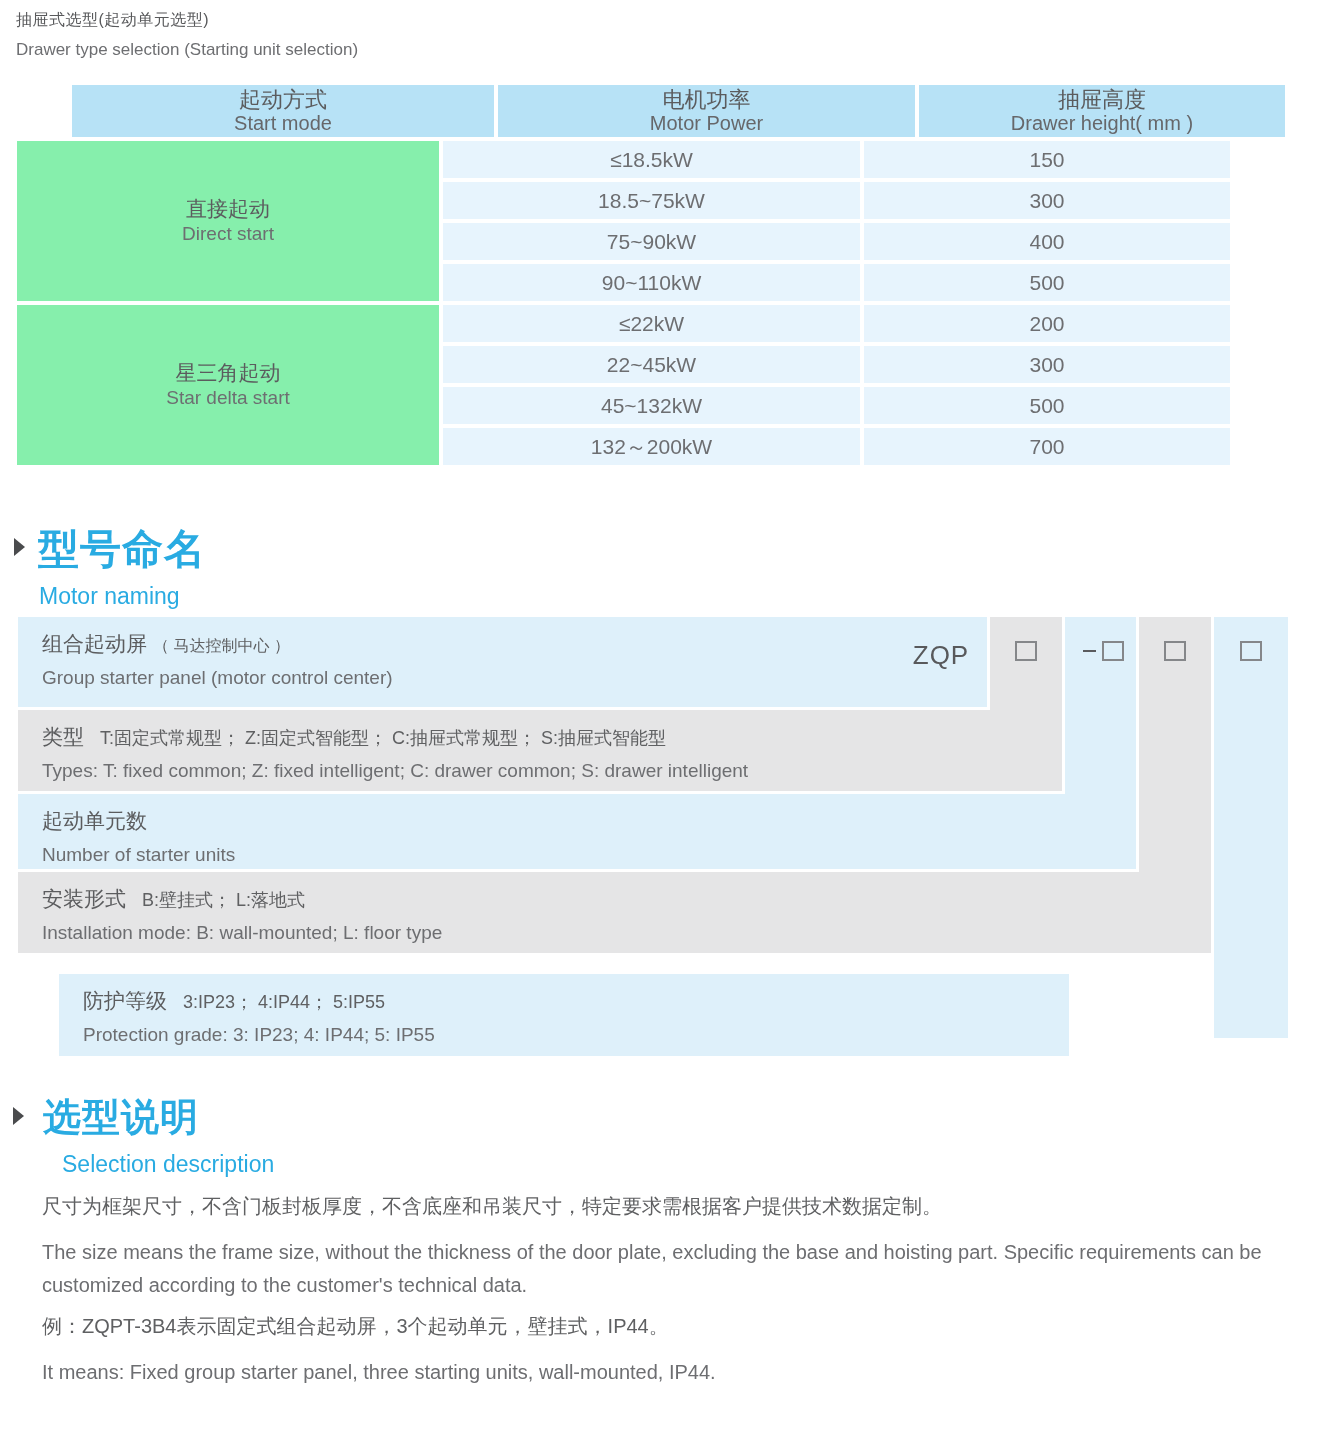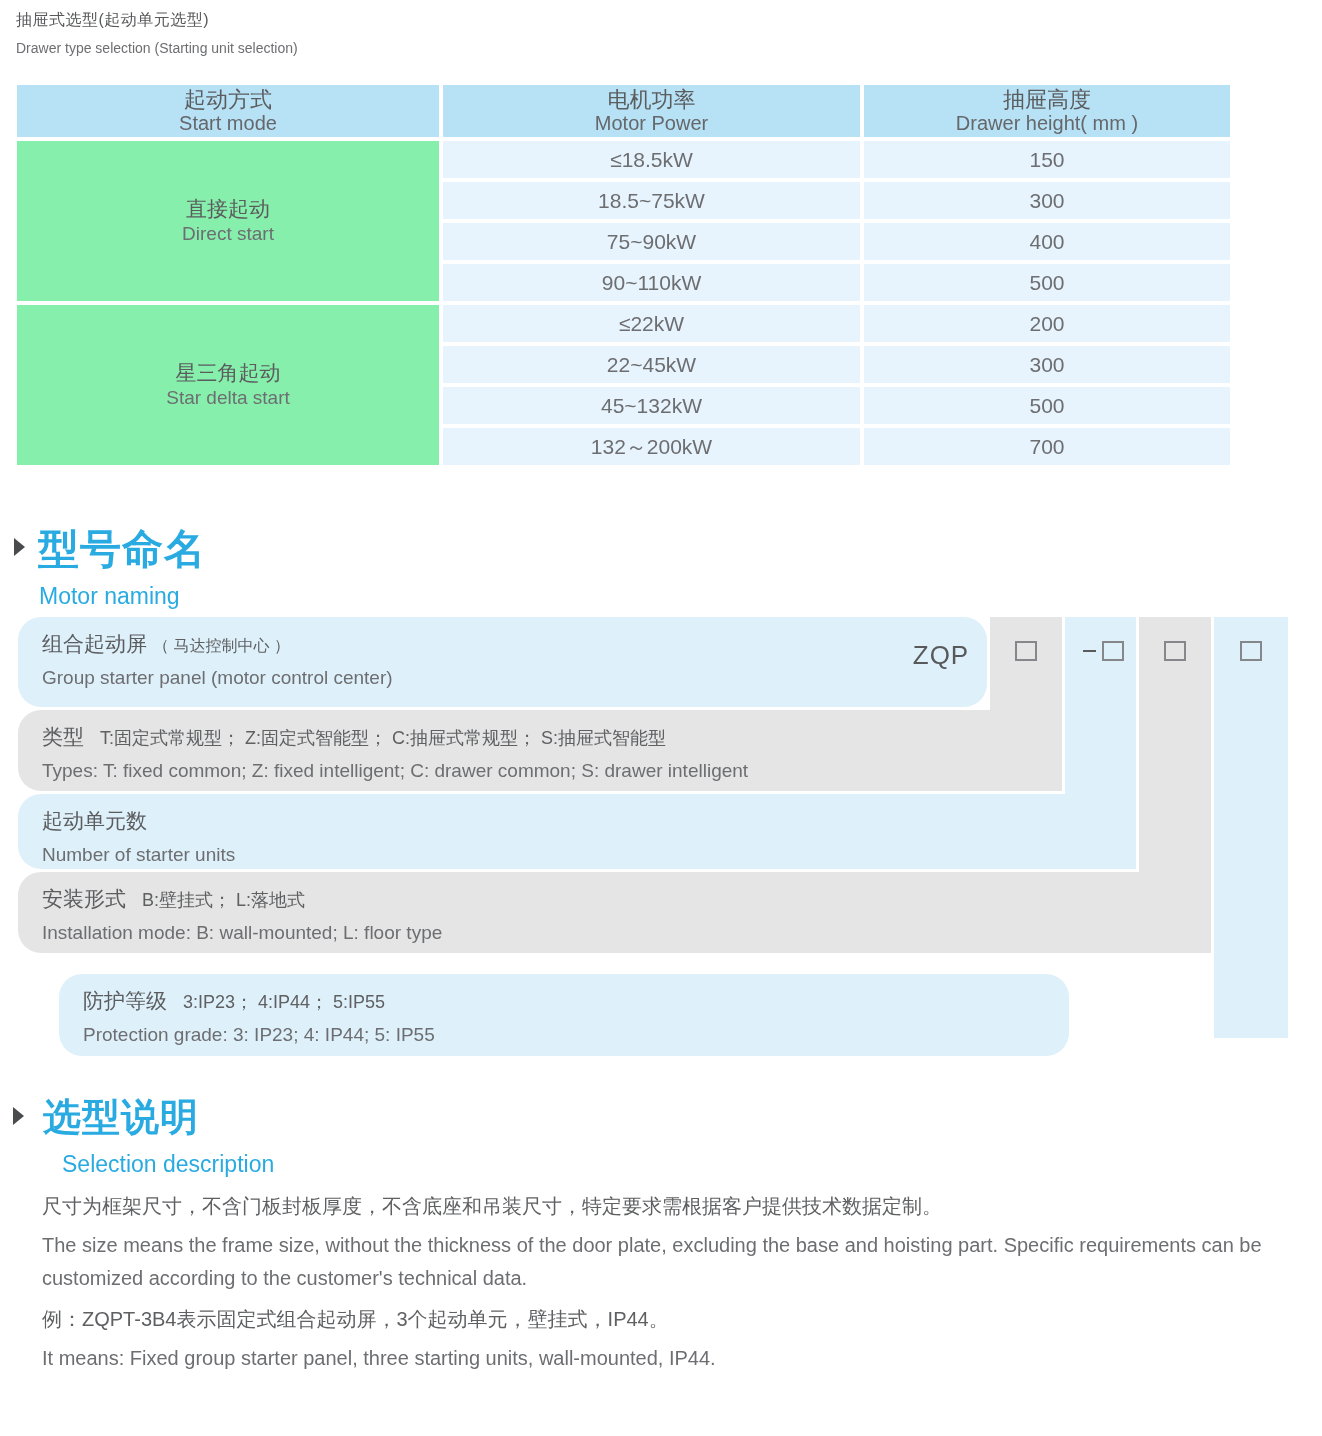"Drawer type selection (Starting unit" .top-head .t-en { font-size: 14px -> 17px }
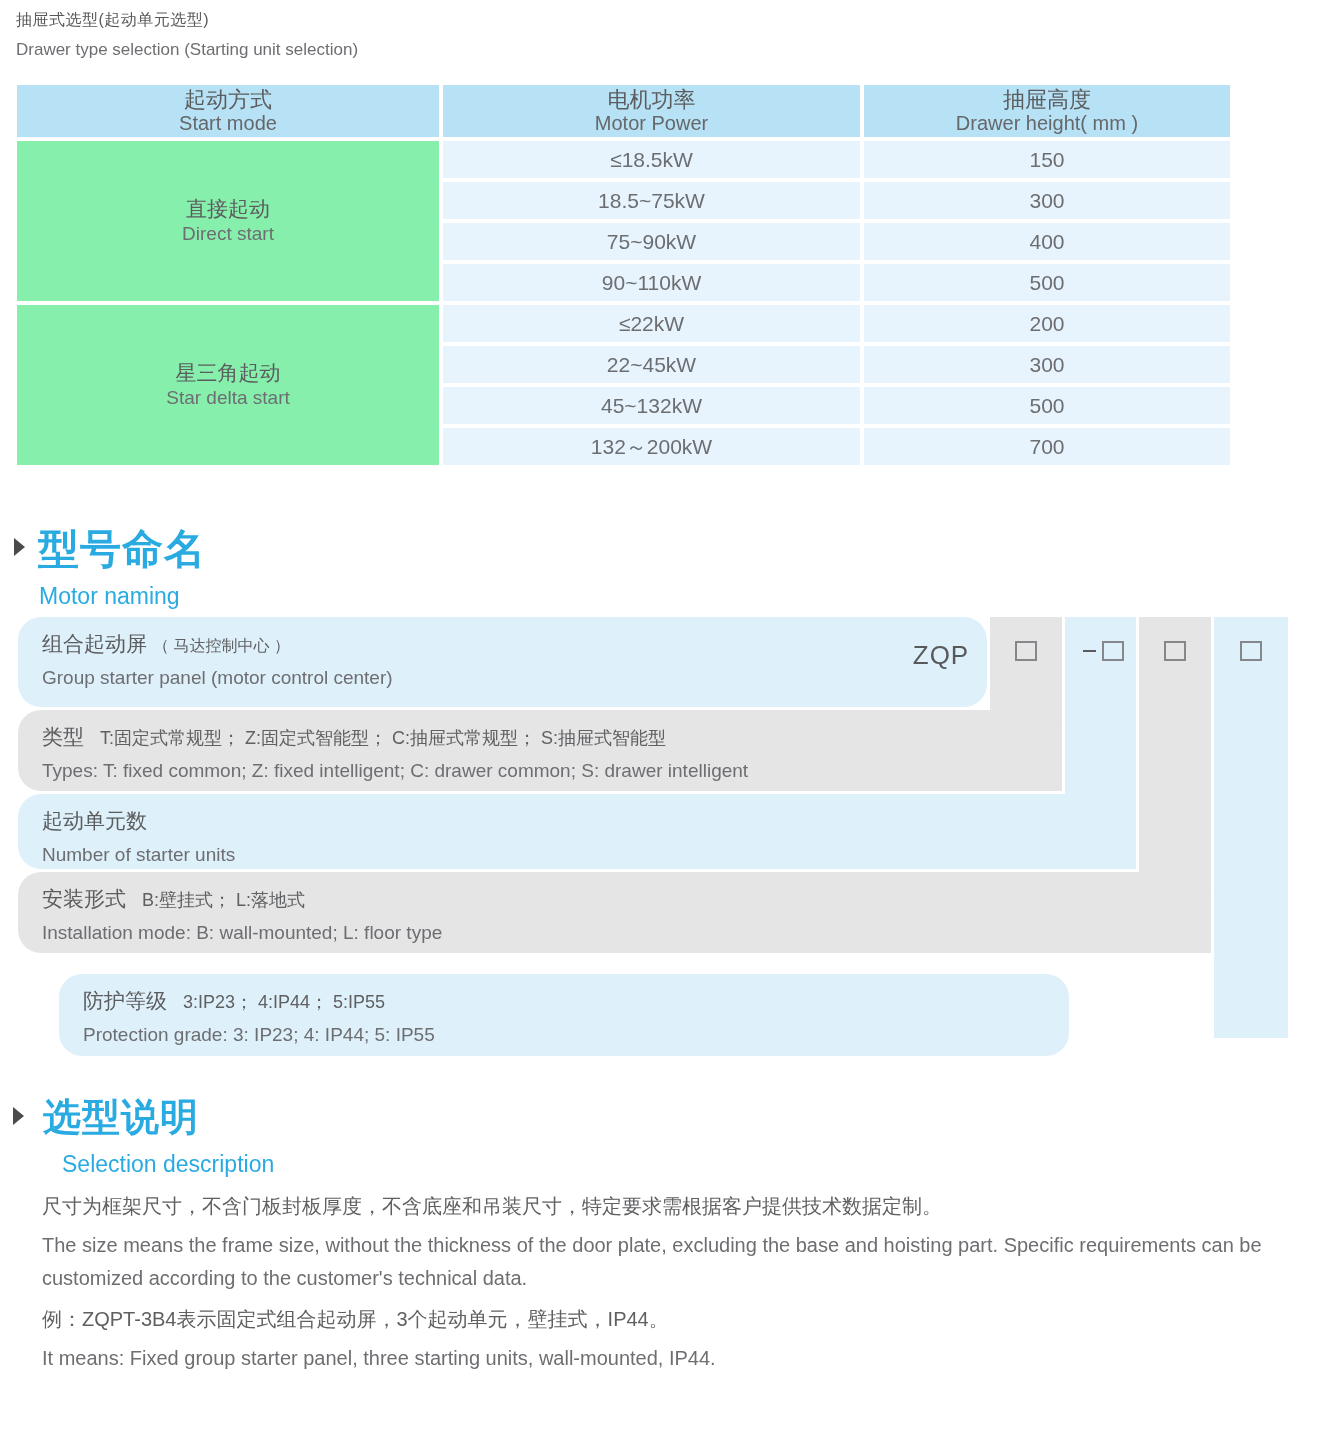"起动方式" .thead { justify-content: none -> flex-end }
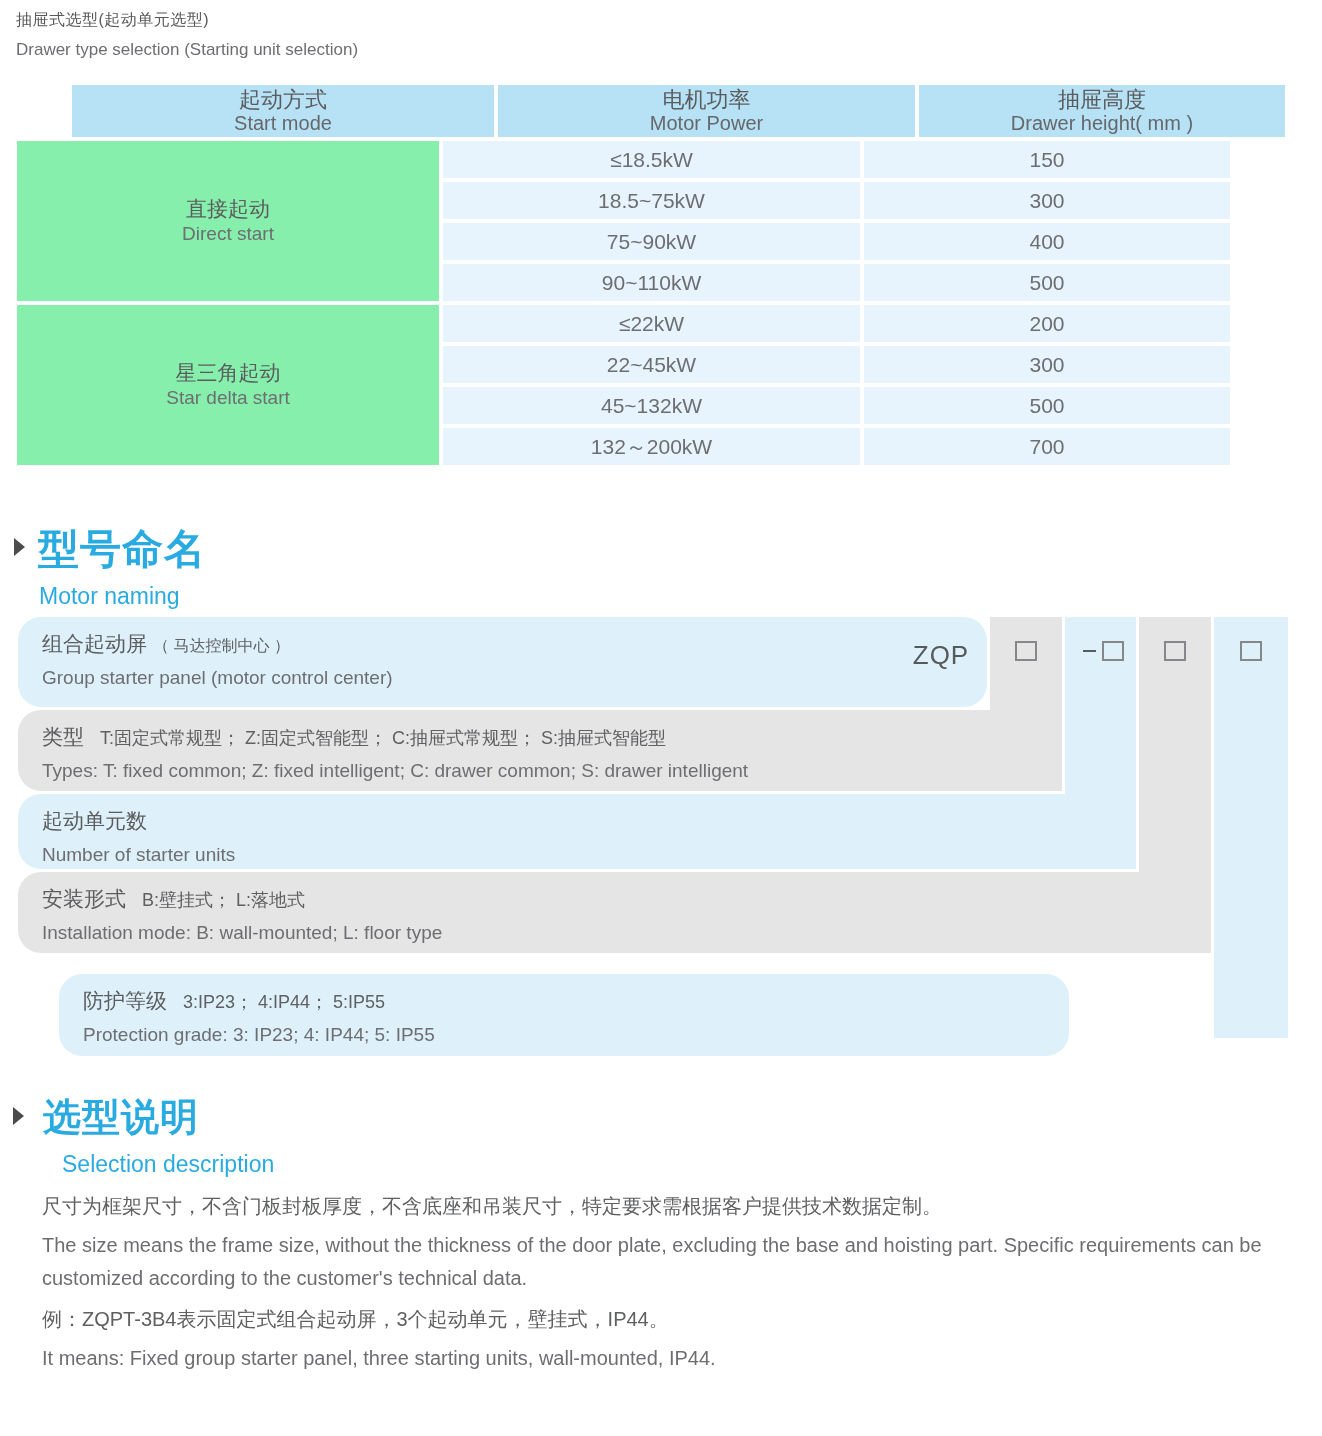"组合起动屏 （ 马达控制中心 ）" .lrow { border-radius: 23px -> none }
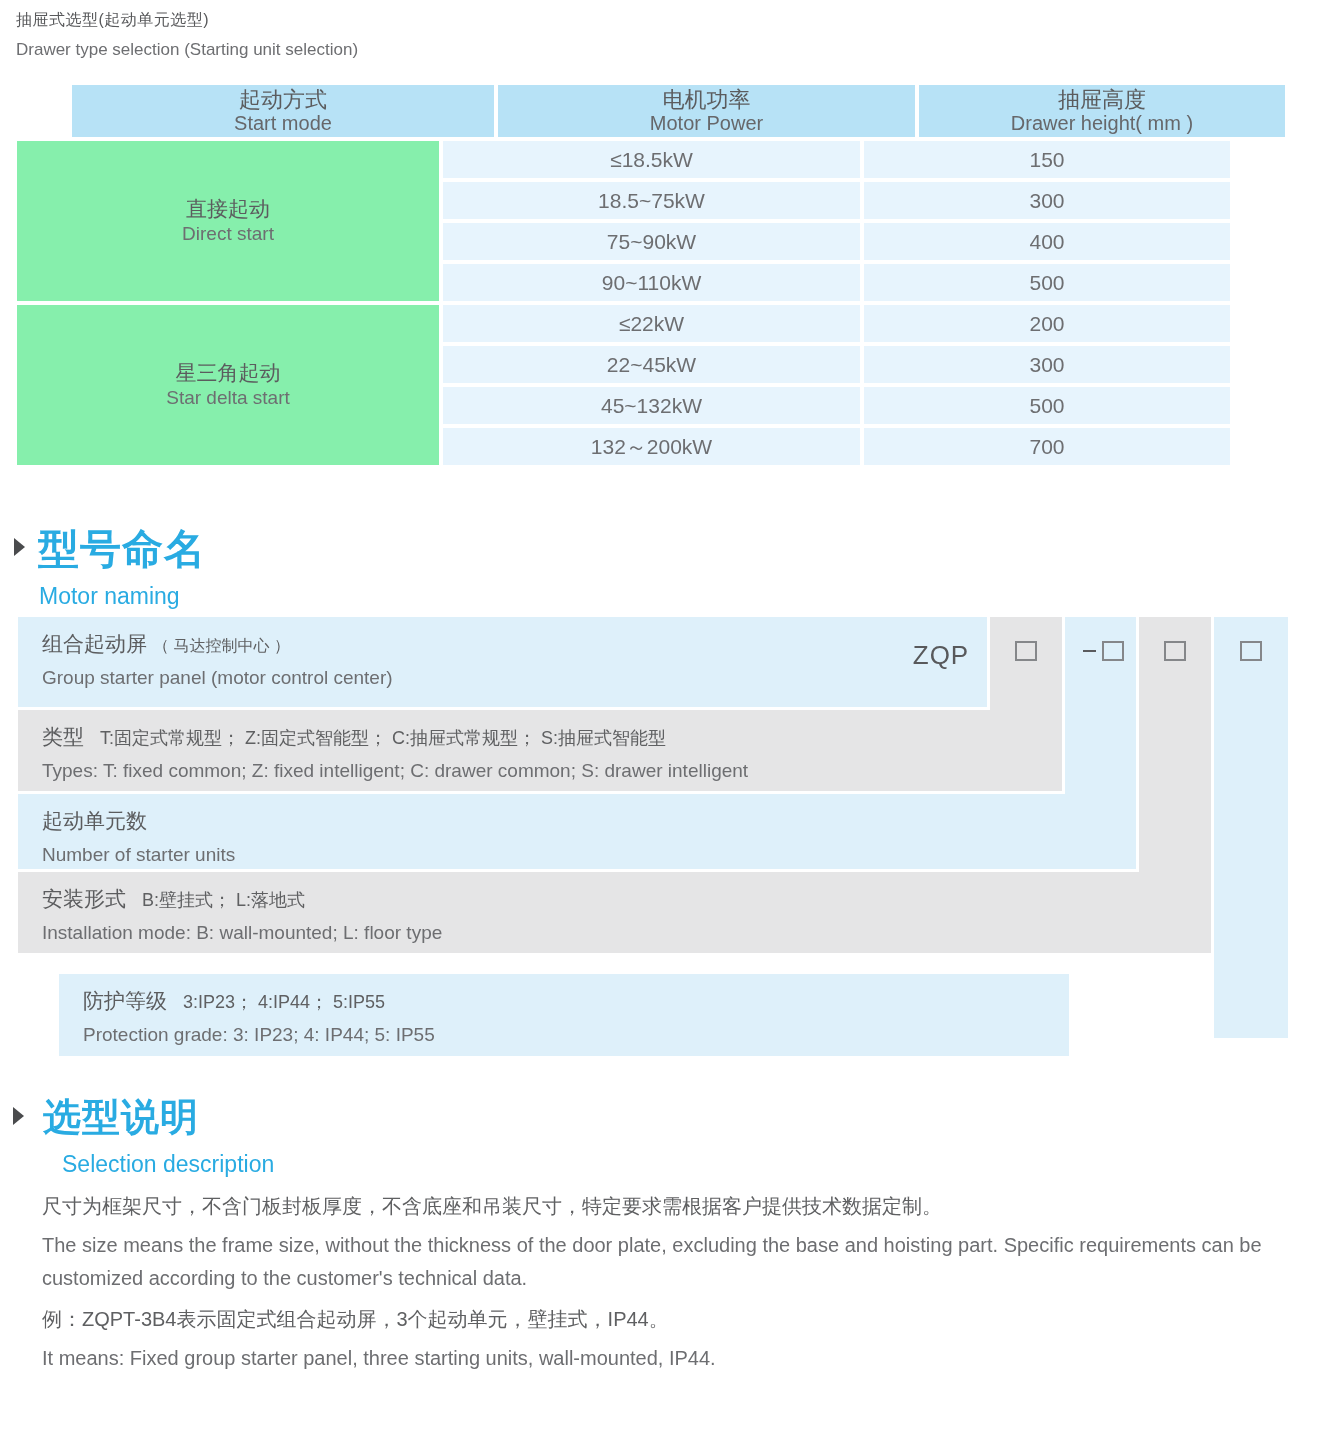"The size means the frame" .desc .d-en { margin-top: 9px -> 16px }
